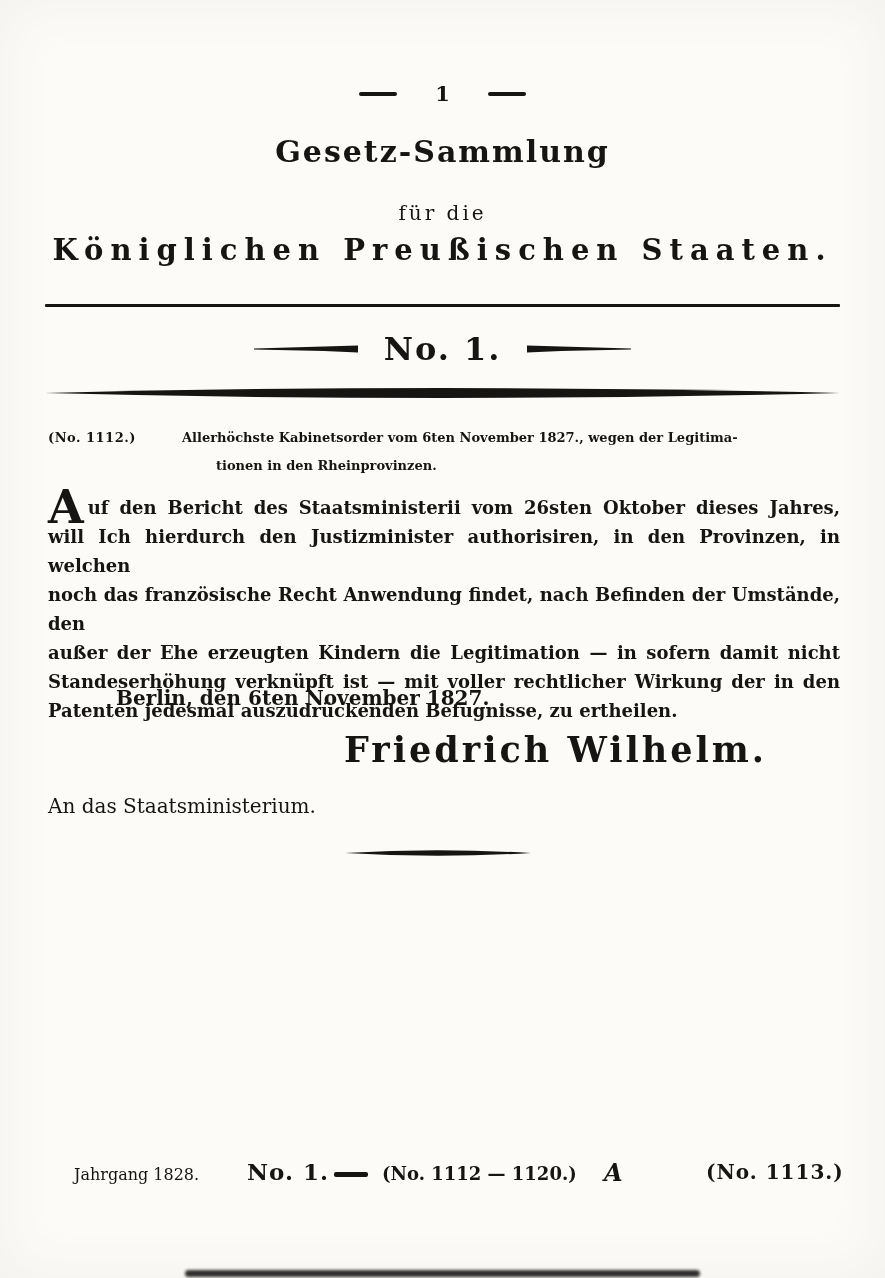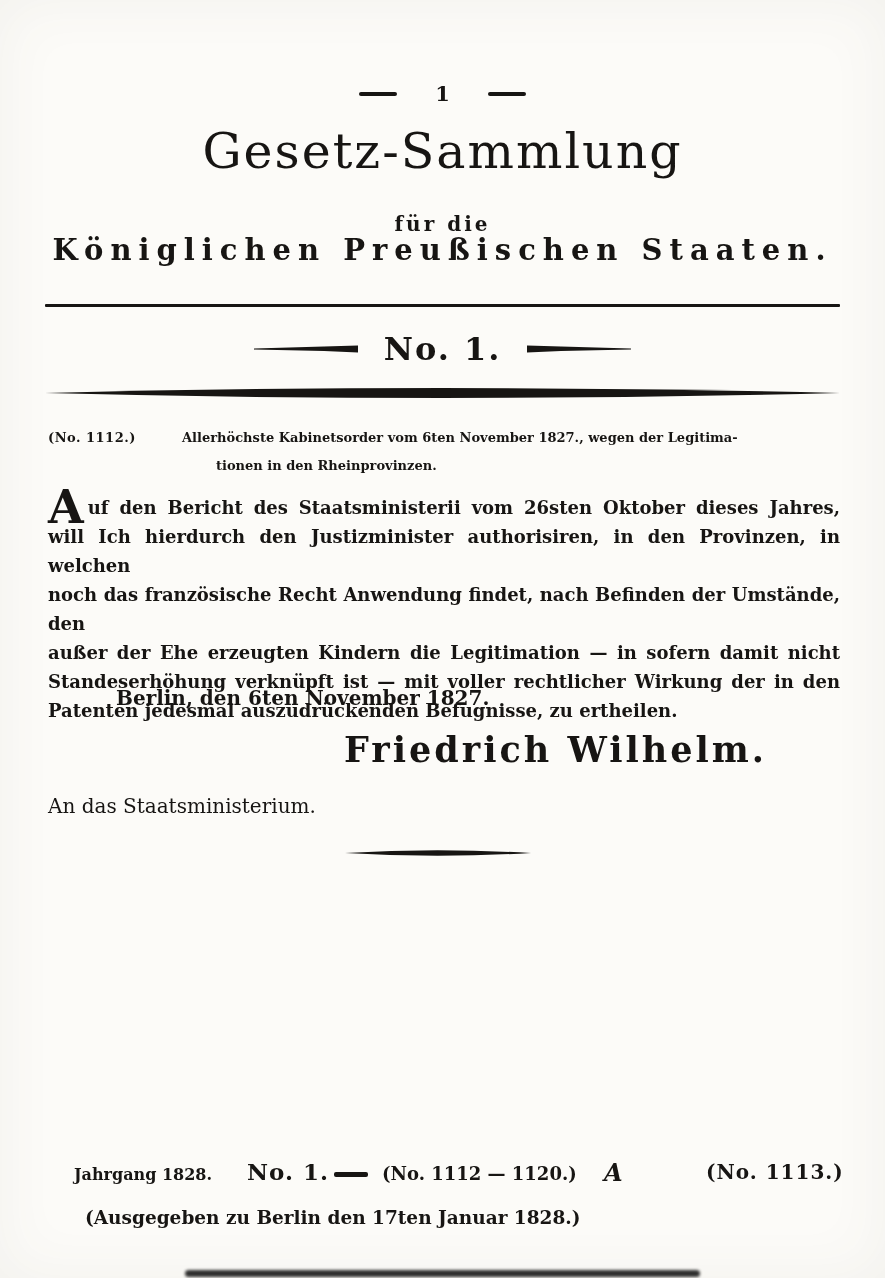"Gesetz-Sammlung" .m-title { font-size: 49px -> 30px; font-weight: normal -> bold }
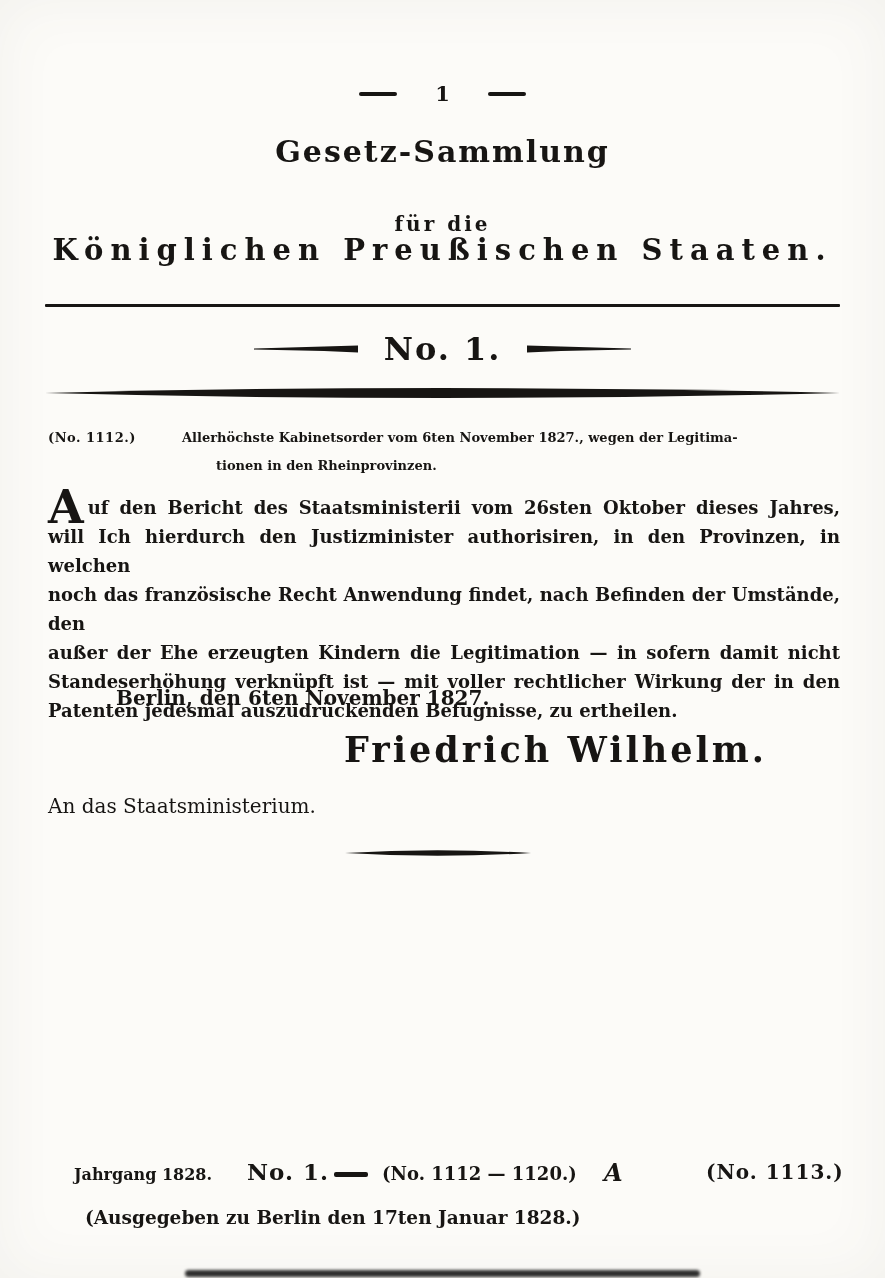"für die" .m-fuer { font-weight: bold -> normal; top: 212px -> 201px }
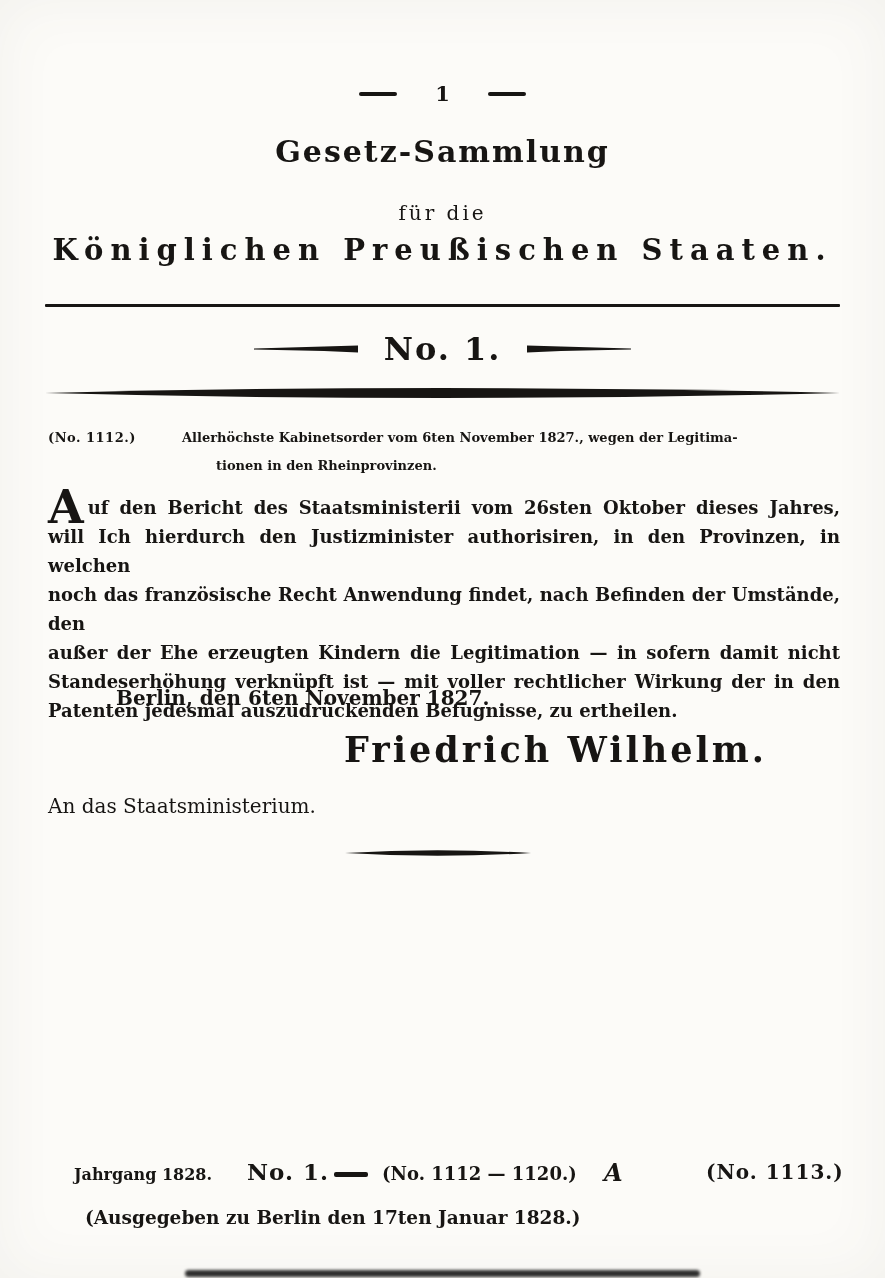"Jahrgang 1828." .f-volume { font-weight: bold -> normal }
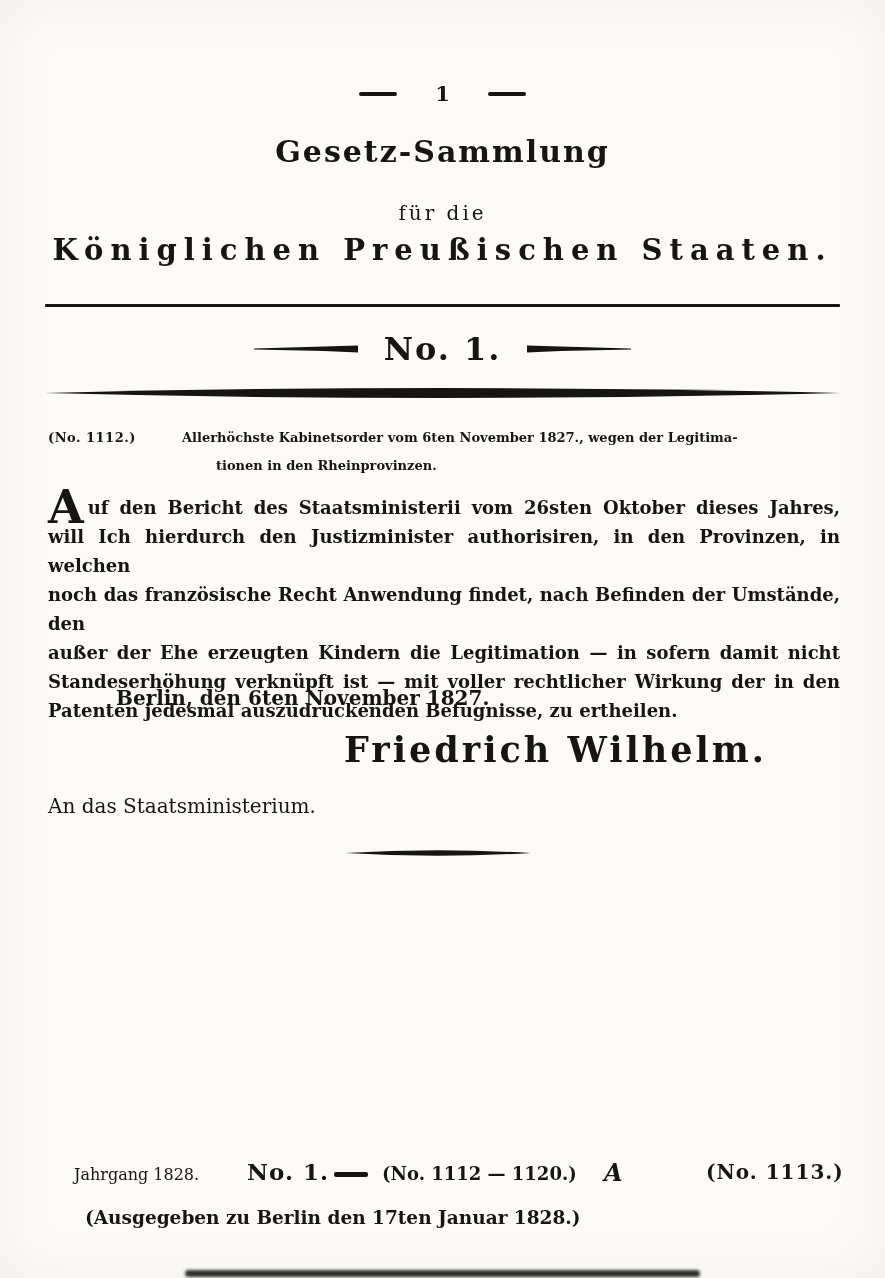"(Ausgegeben zu Berlin den 17ten" div.abs { html: <div>(Ausgegeben zu Berlin den 17ten Januar 1828.)</div> -> none }
